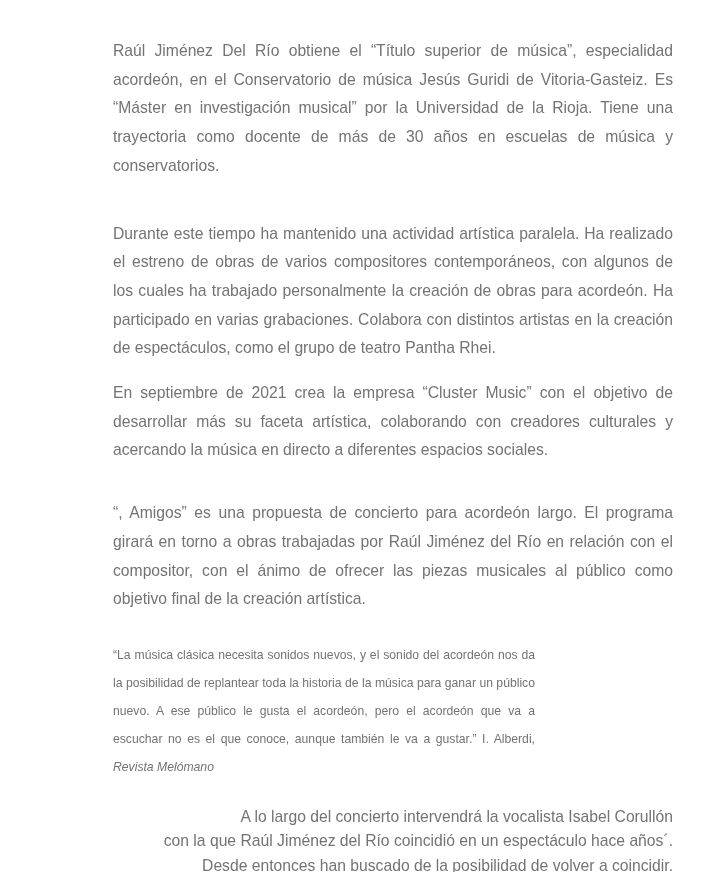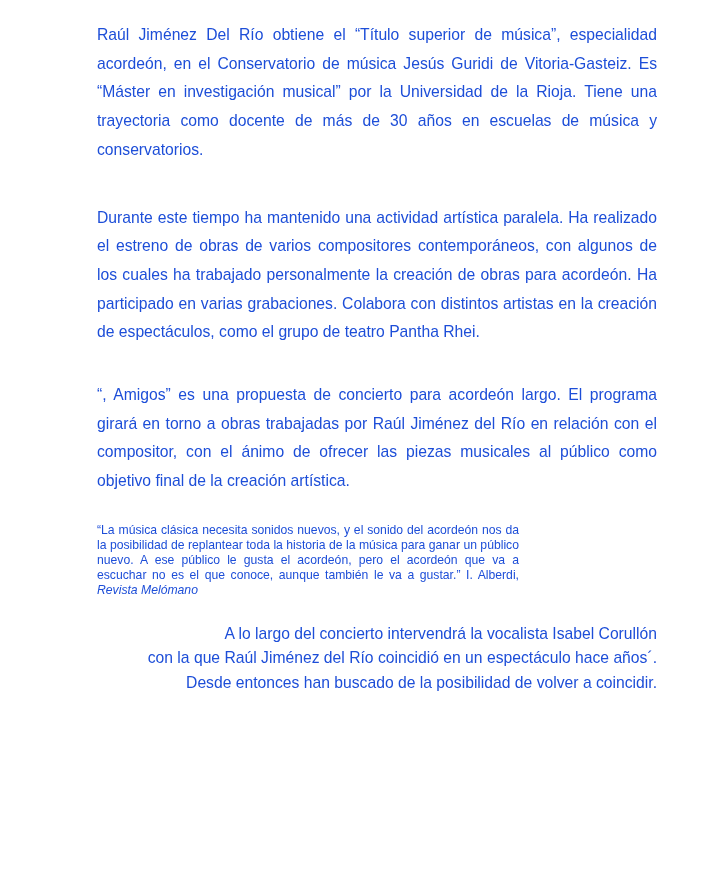"Raúl Jiménez Del Río obtiene" p { color: #1d4ed8 -> #737373; margin: 0 -> 16px }
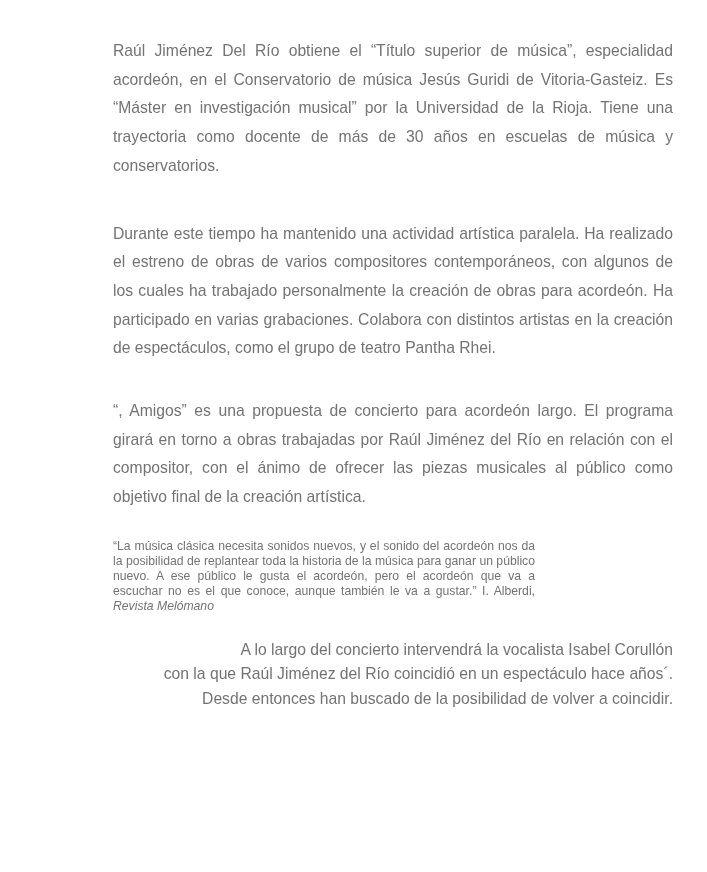"En septiembre de 2021 crea" p.body-par { html: none -> <p>En septiembre de 2021 crea la empresa “Cluster Music” con el objetivo de desarrollar más su faceta artística, colaborando con creadores culturales y acercando la música en directo a diferentes espacios sociales.</p> }
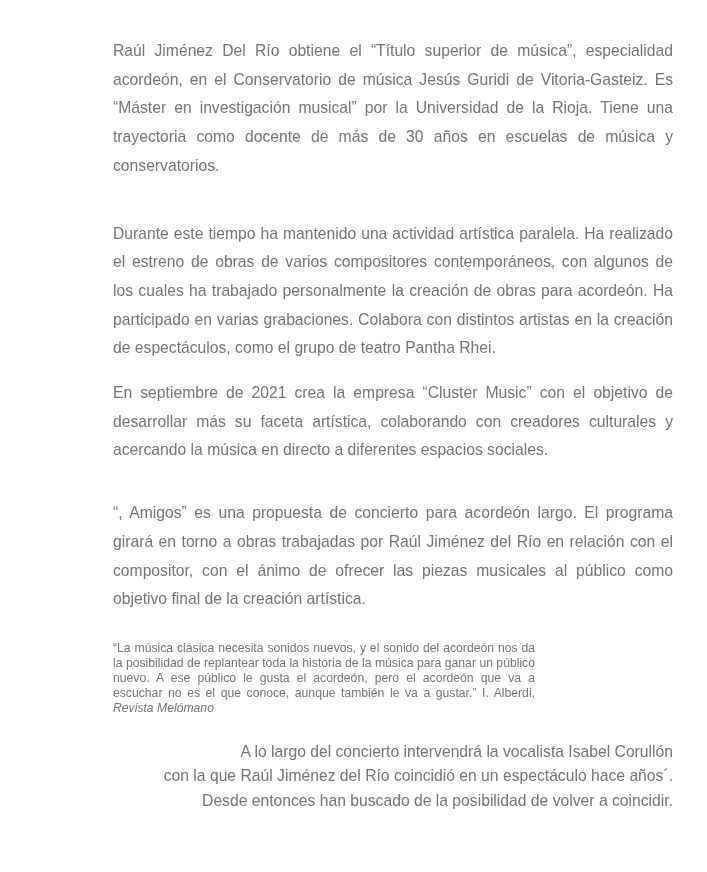"“La música clásica necesita sonidos" .quote-par { line-height: 15px -> 28px }
